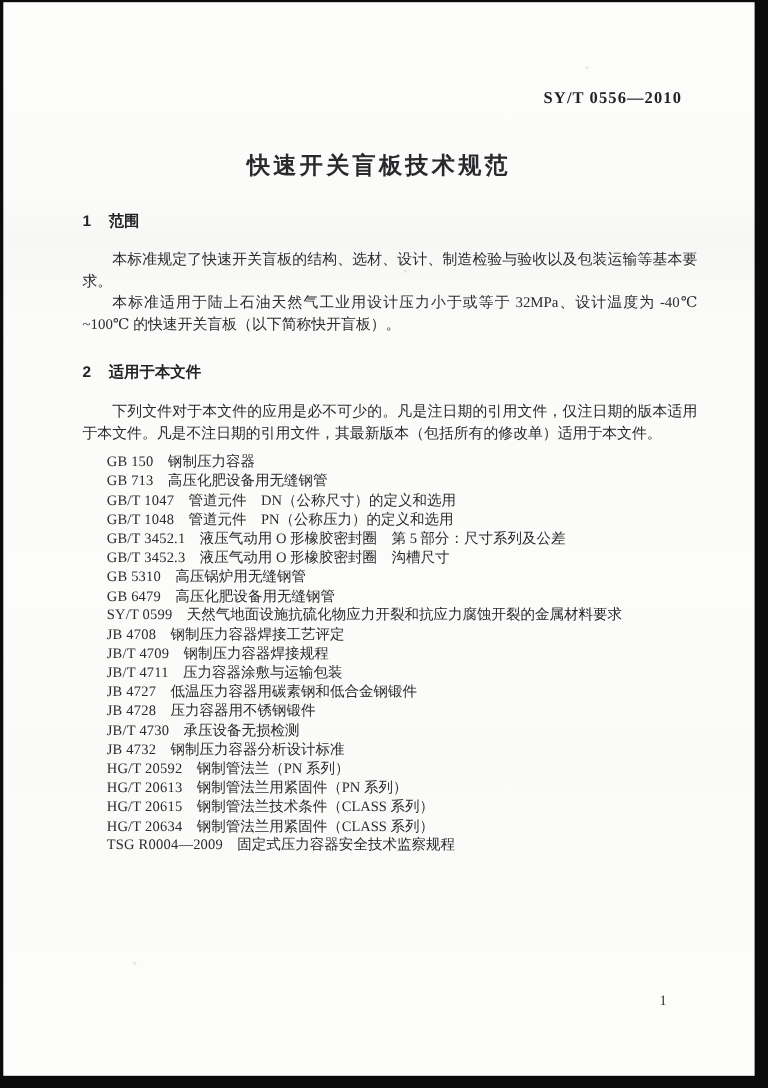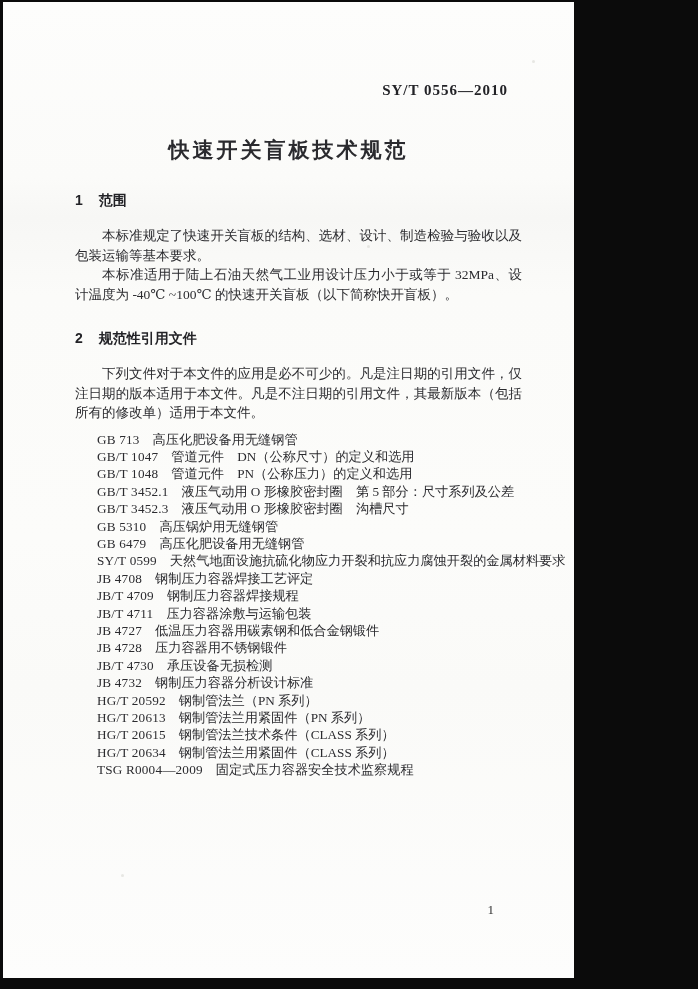"SY/T 0556—2010" .scan-page { width: 571px -> 683px }
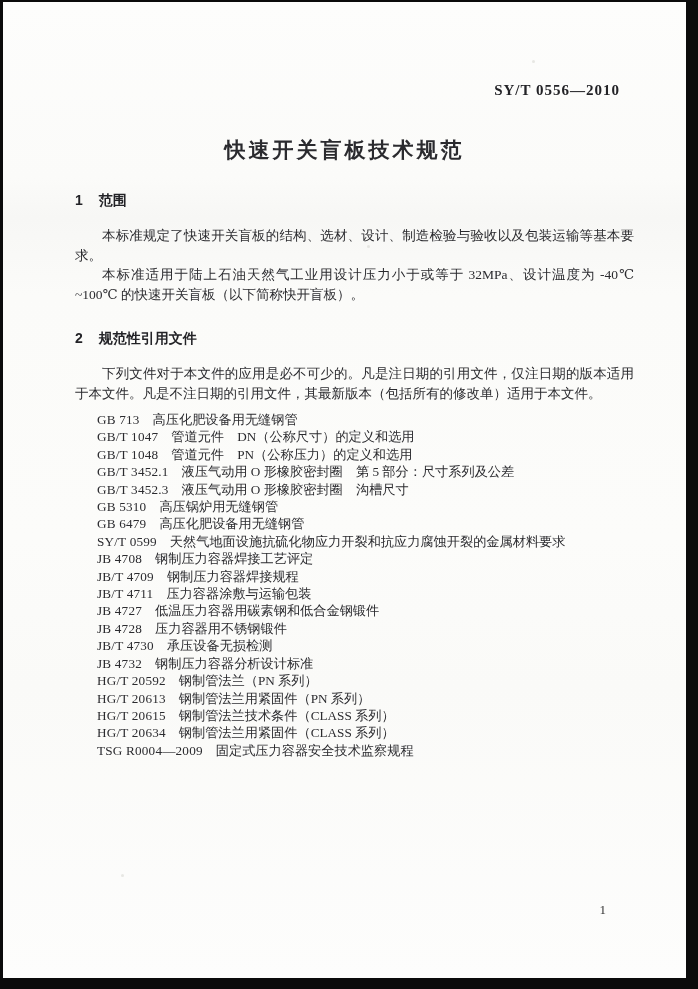"规范性引用文件" span { text: 规范性引用 -> 适用于本 }
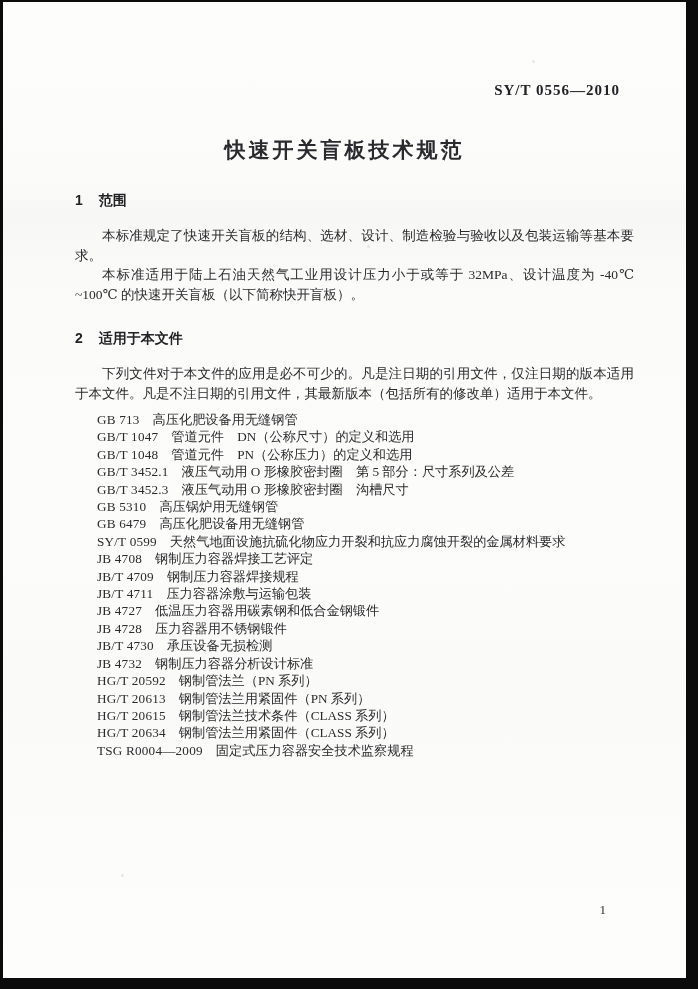"GB 150 钢制压力容器" div.ref-line { html: none -> <div><span>GB 150</span><span>钢制压力容器</span></div> }
